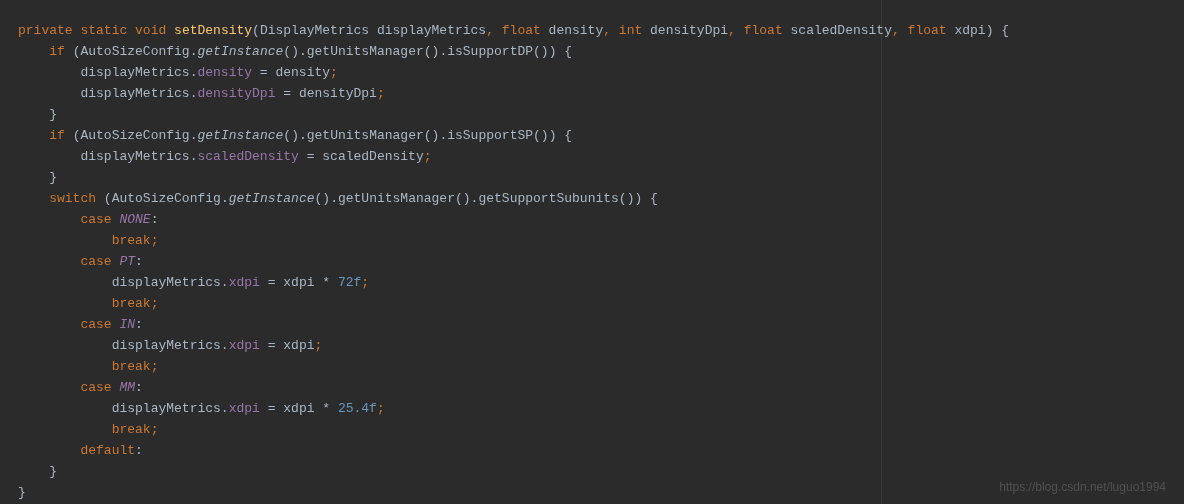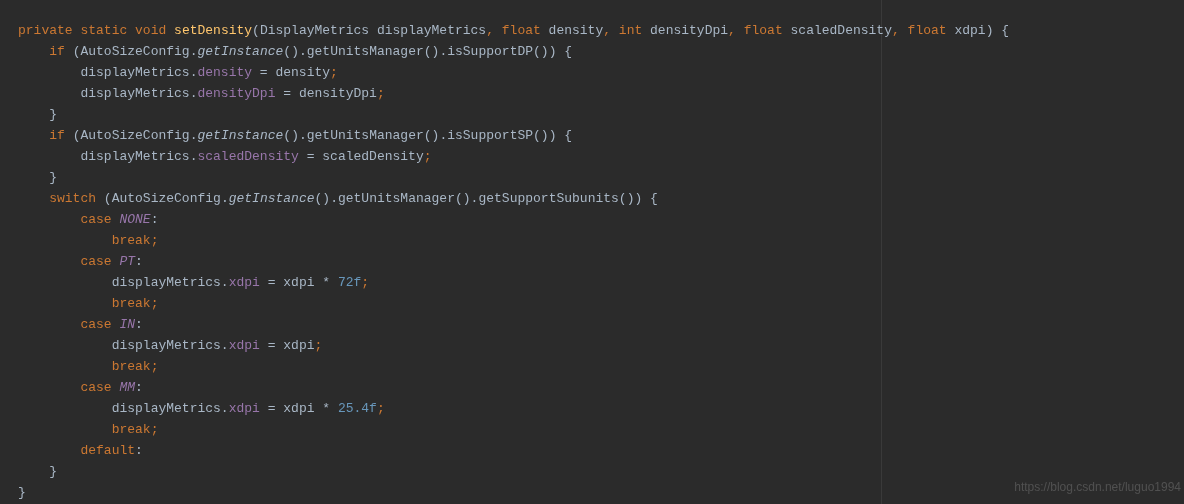"https://blog.csdn.net/luguo1994" .watermark { right: 3px -> 18px }
